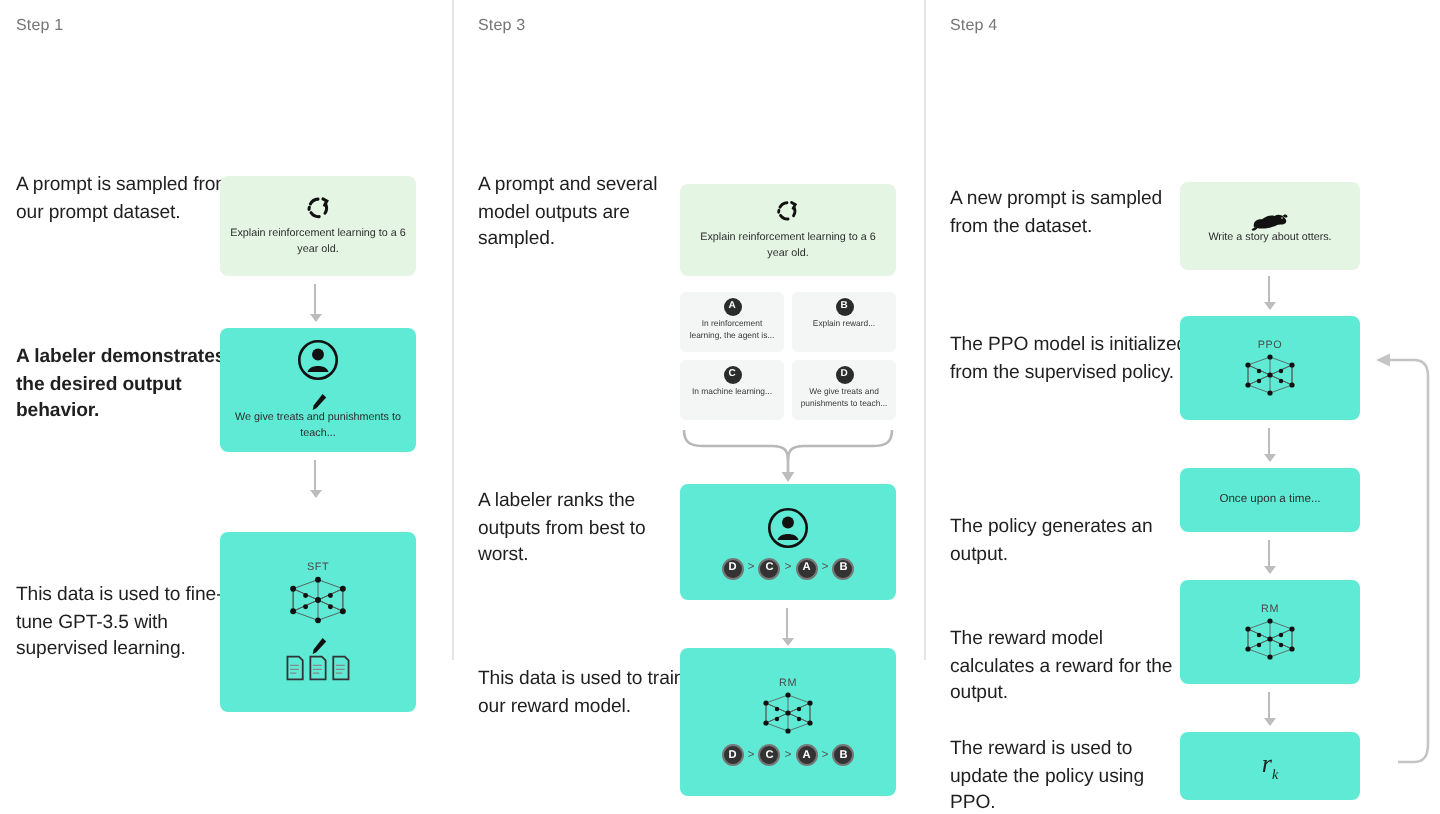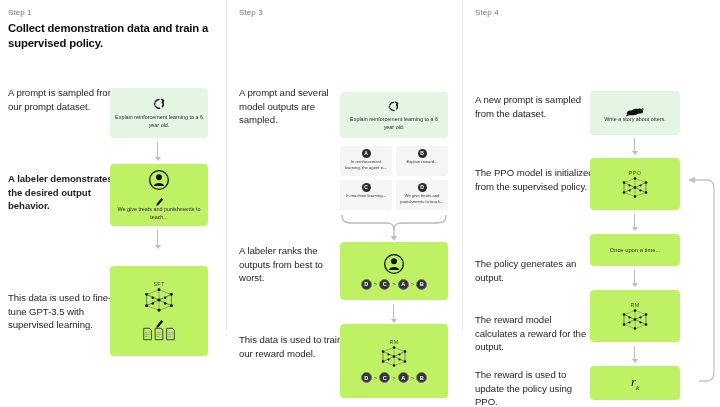"Collect demonstration data and train" div.step-title { html: <div>Collect demonstration data and train a supervised policy.</div> -> none }
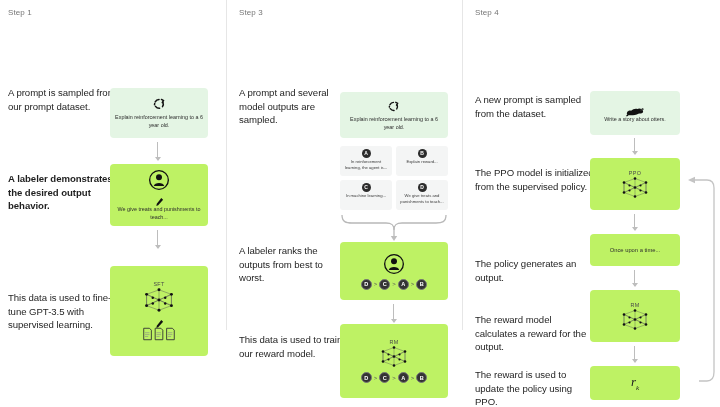"rk" .box { background: #bef264 -> #5eead4 }
